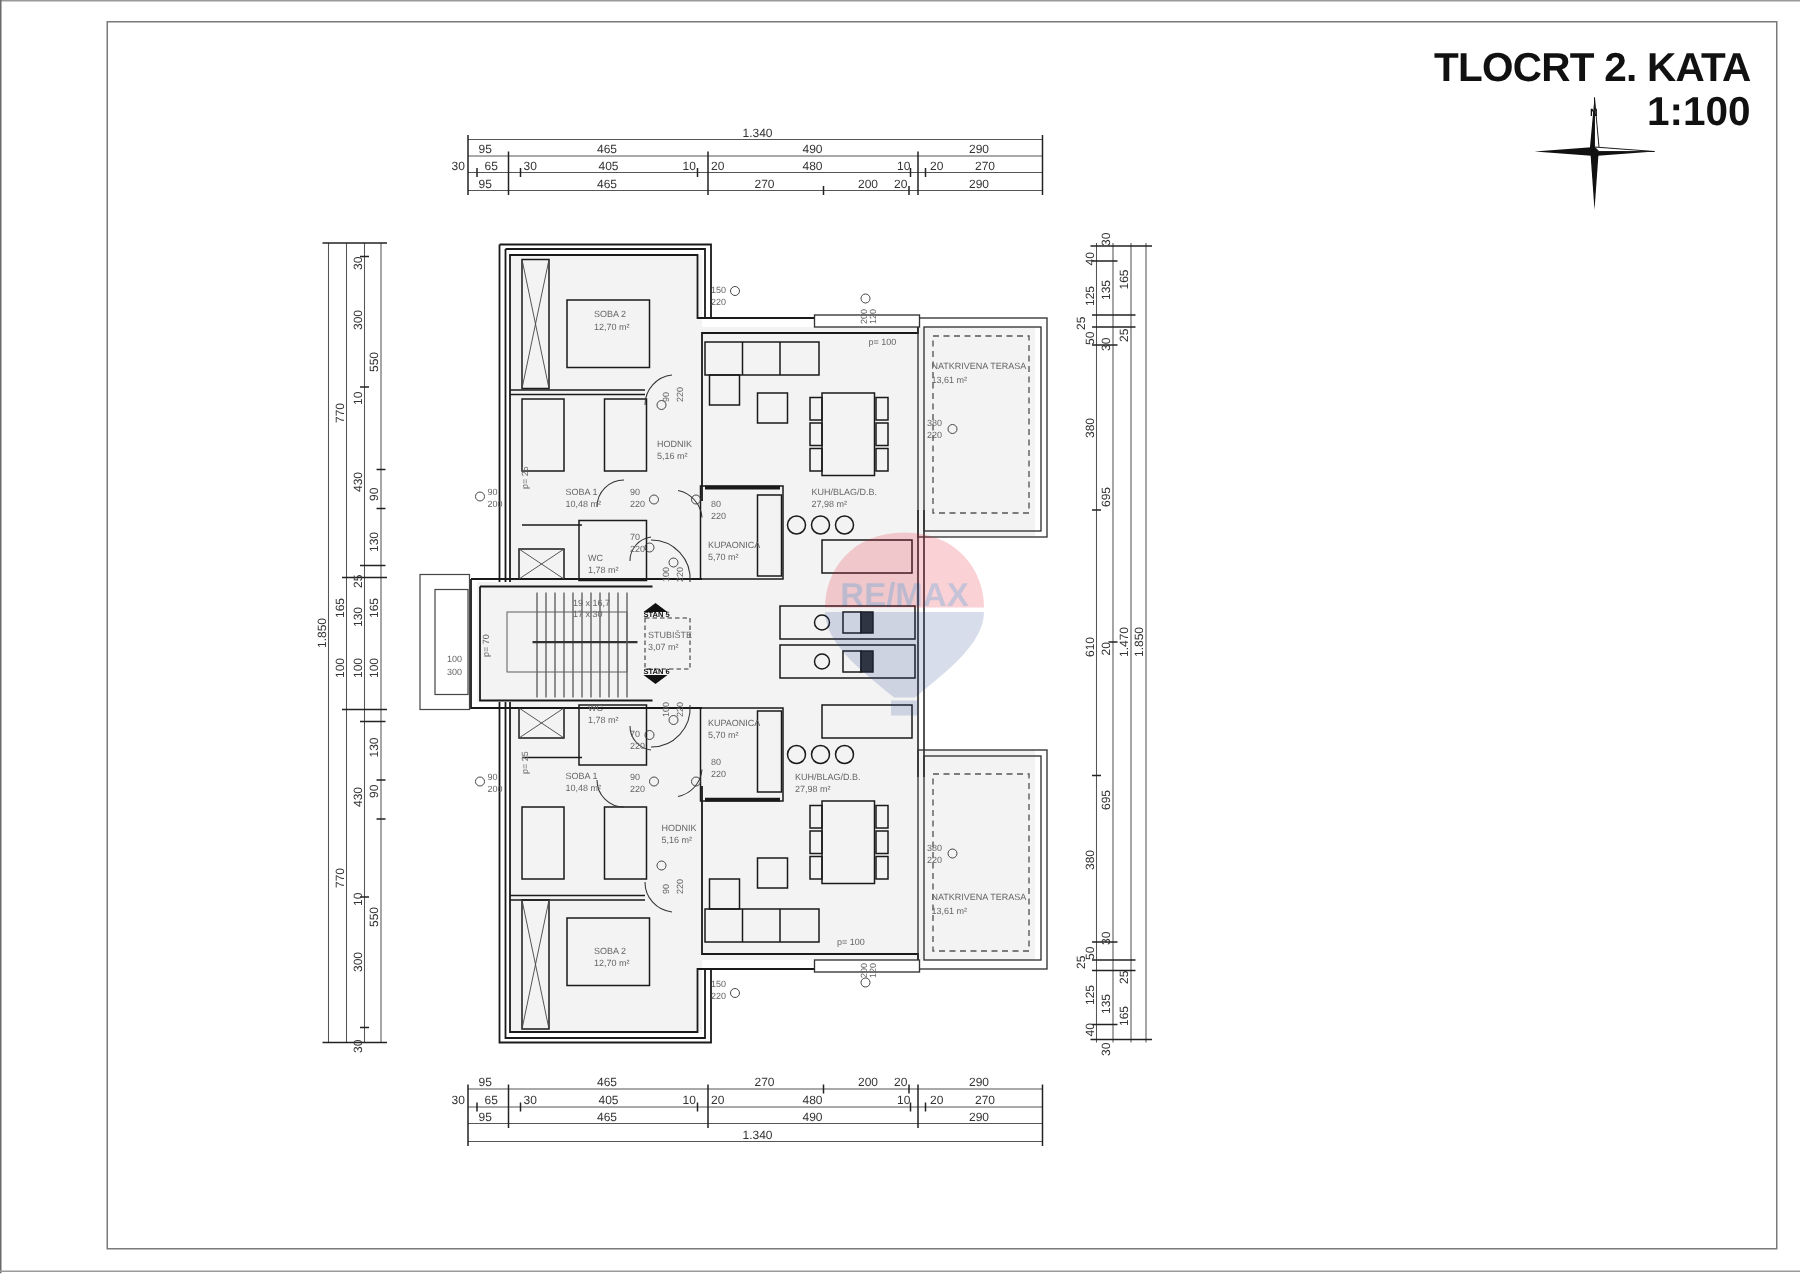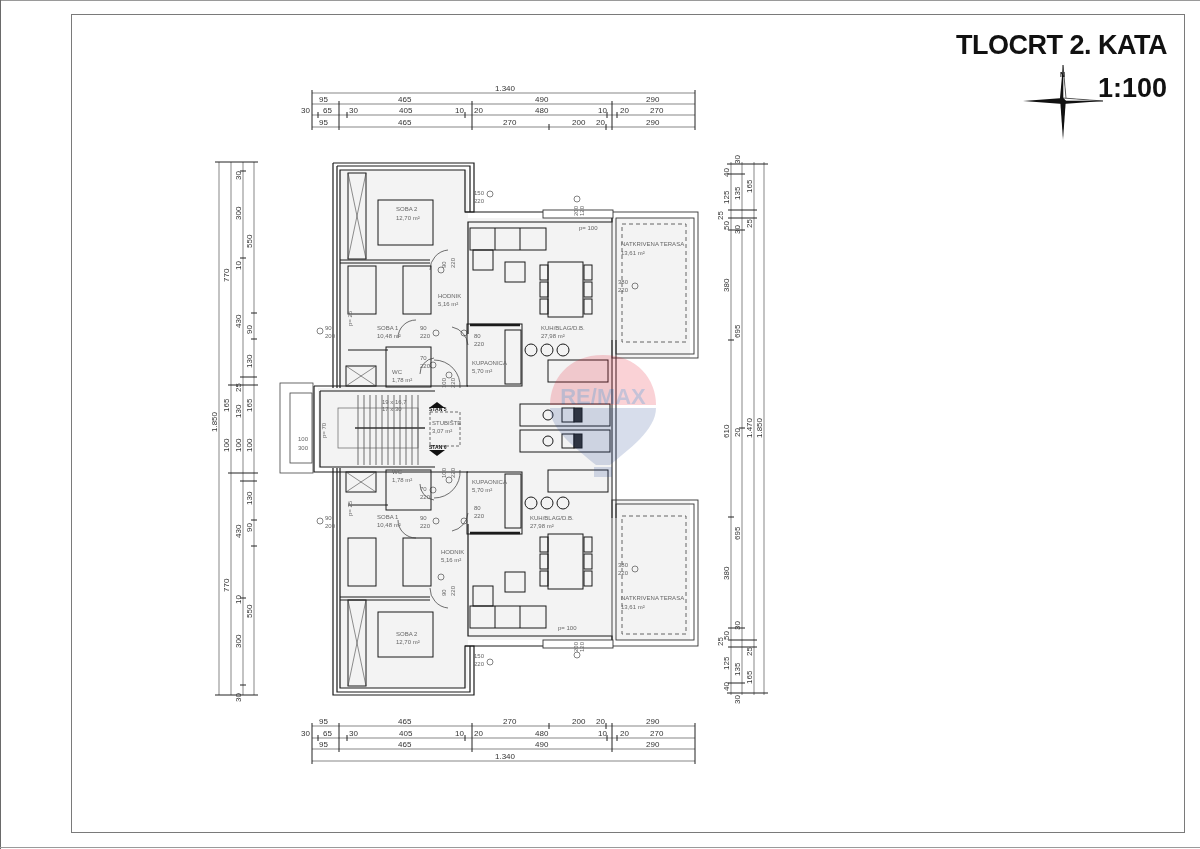"1:100" .scale { top: 73px -> 59px }
